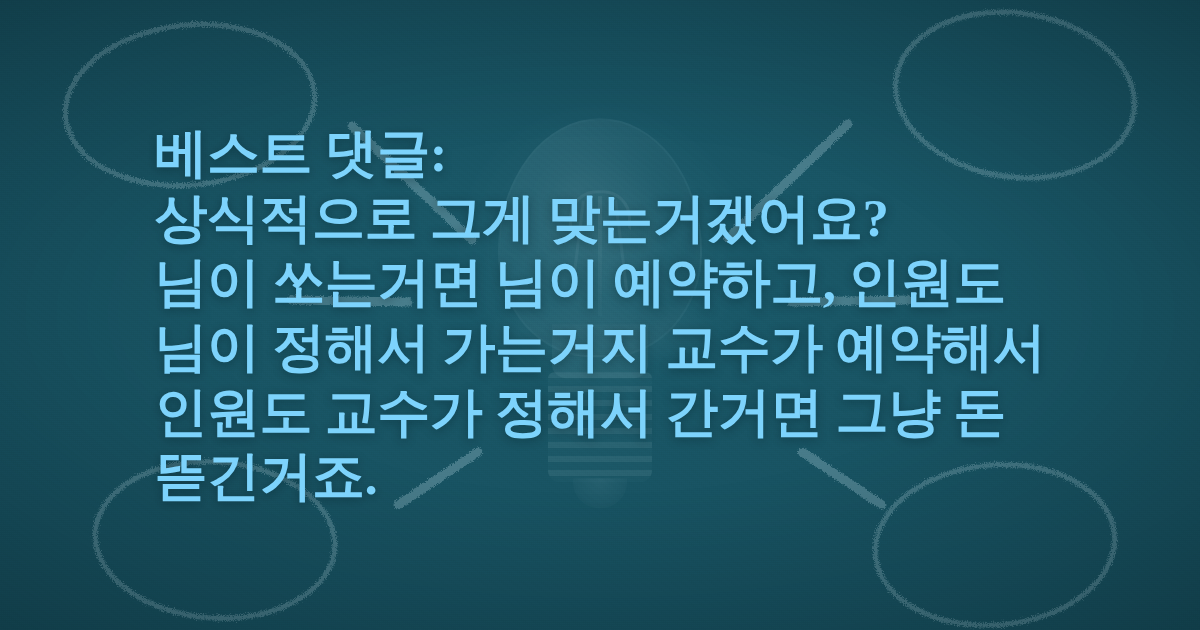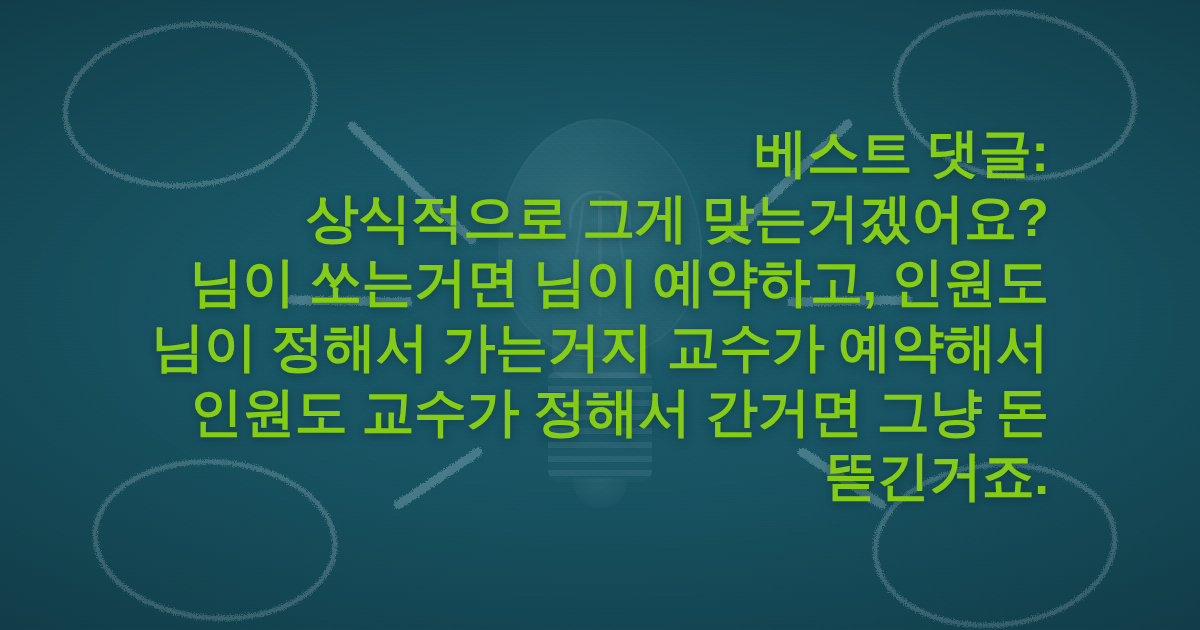"베스트 댓글:" .headline-text { color: #84cc16 -> #7dd3fc; font-family: Liberation Sans, sans-serif -> Liberation Serif, serif; text-align: right -> left }
